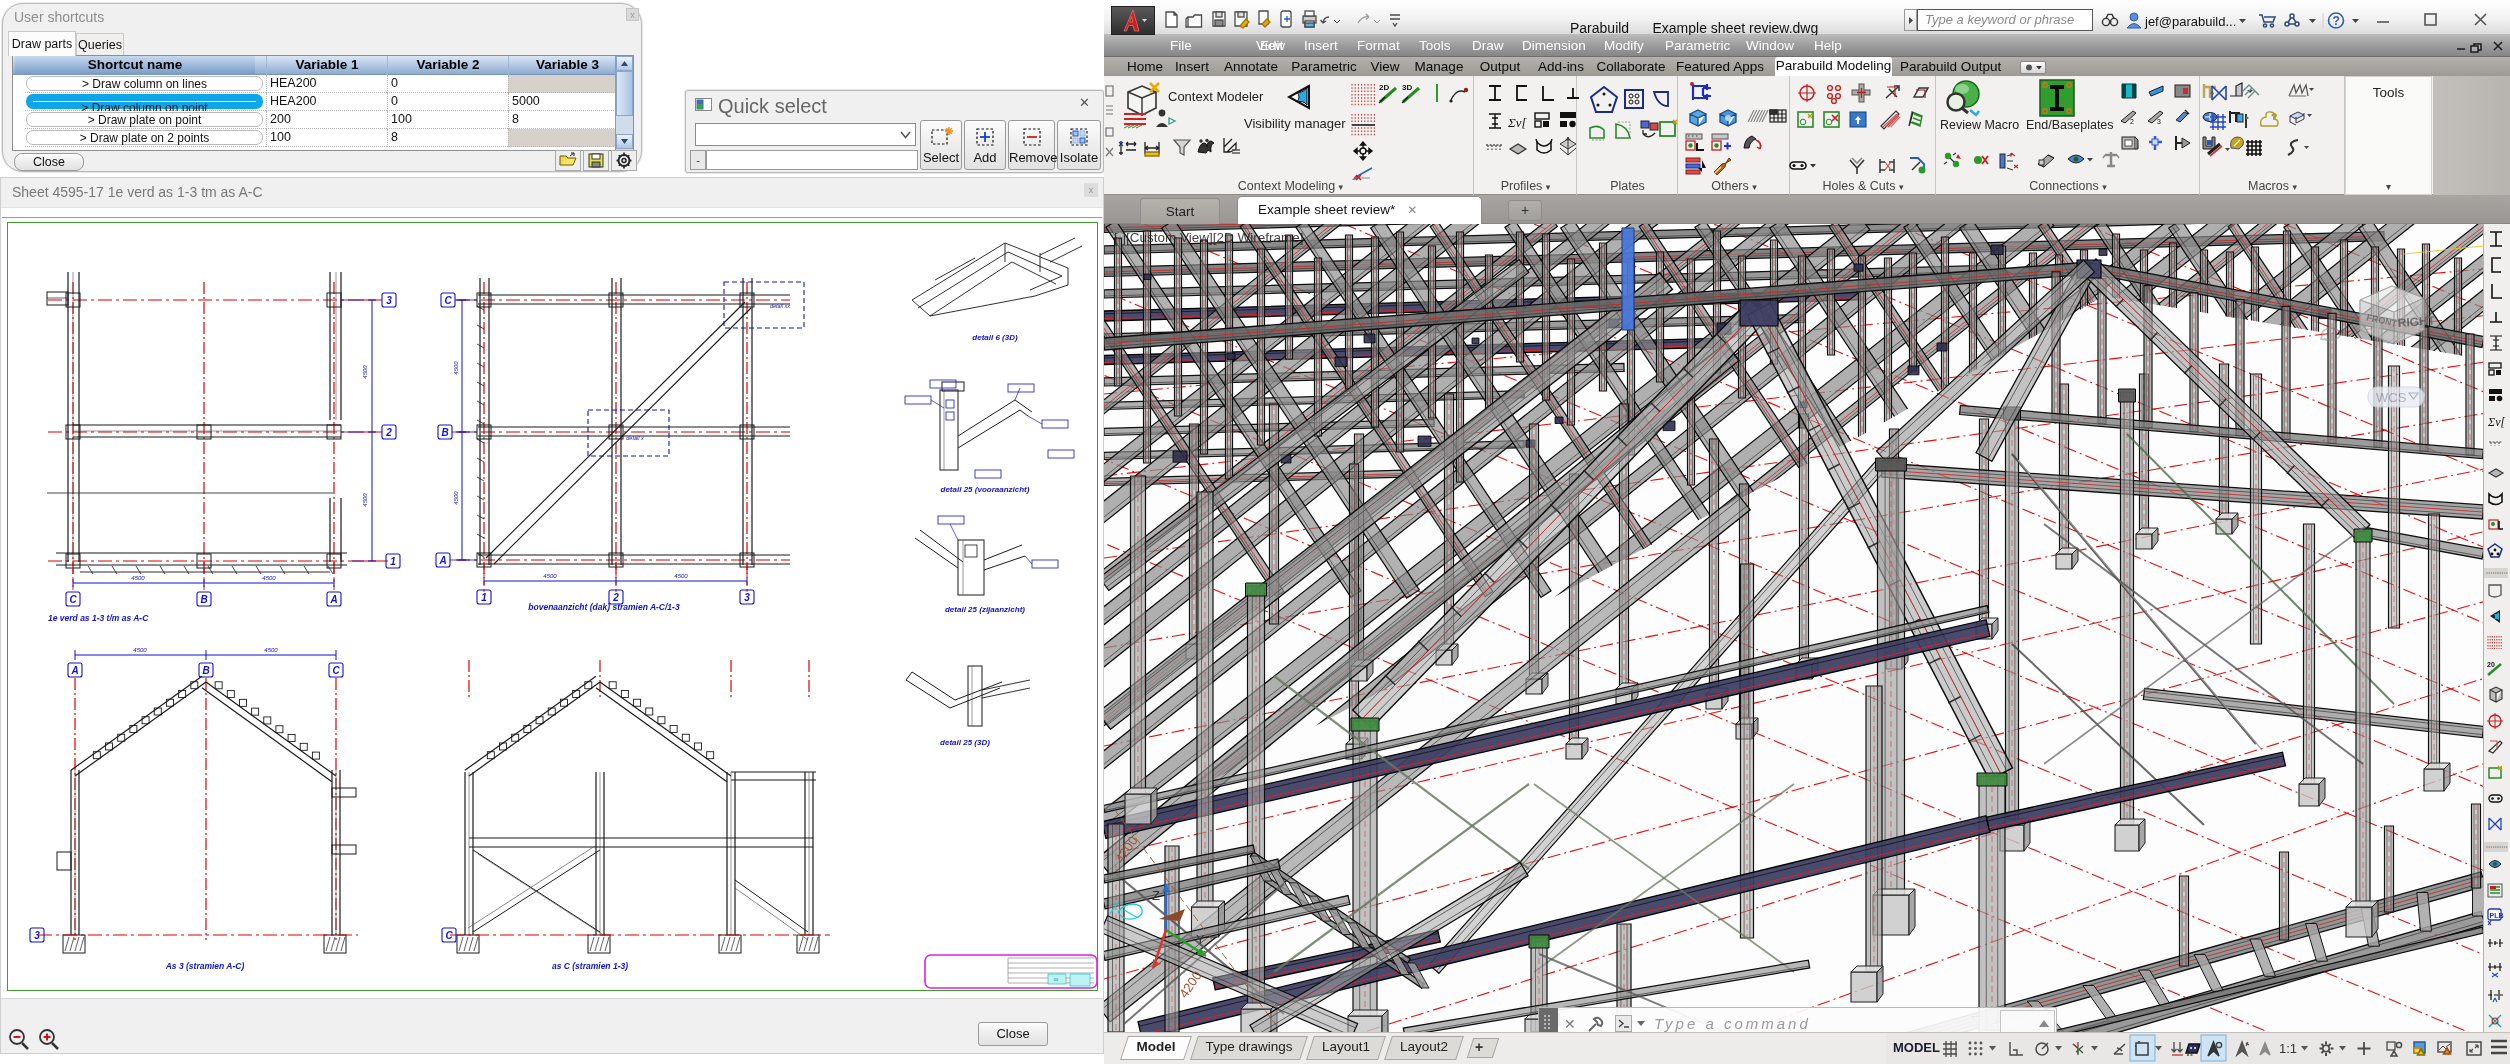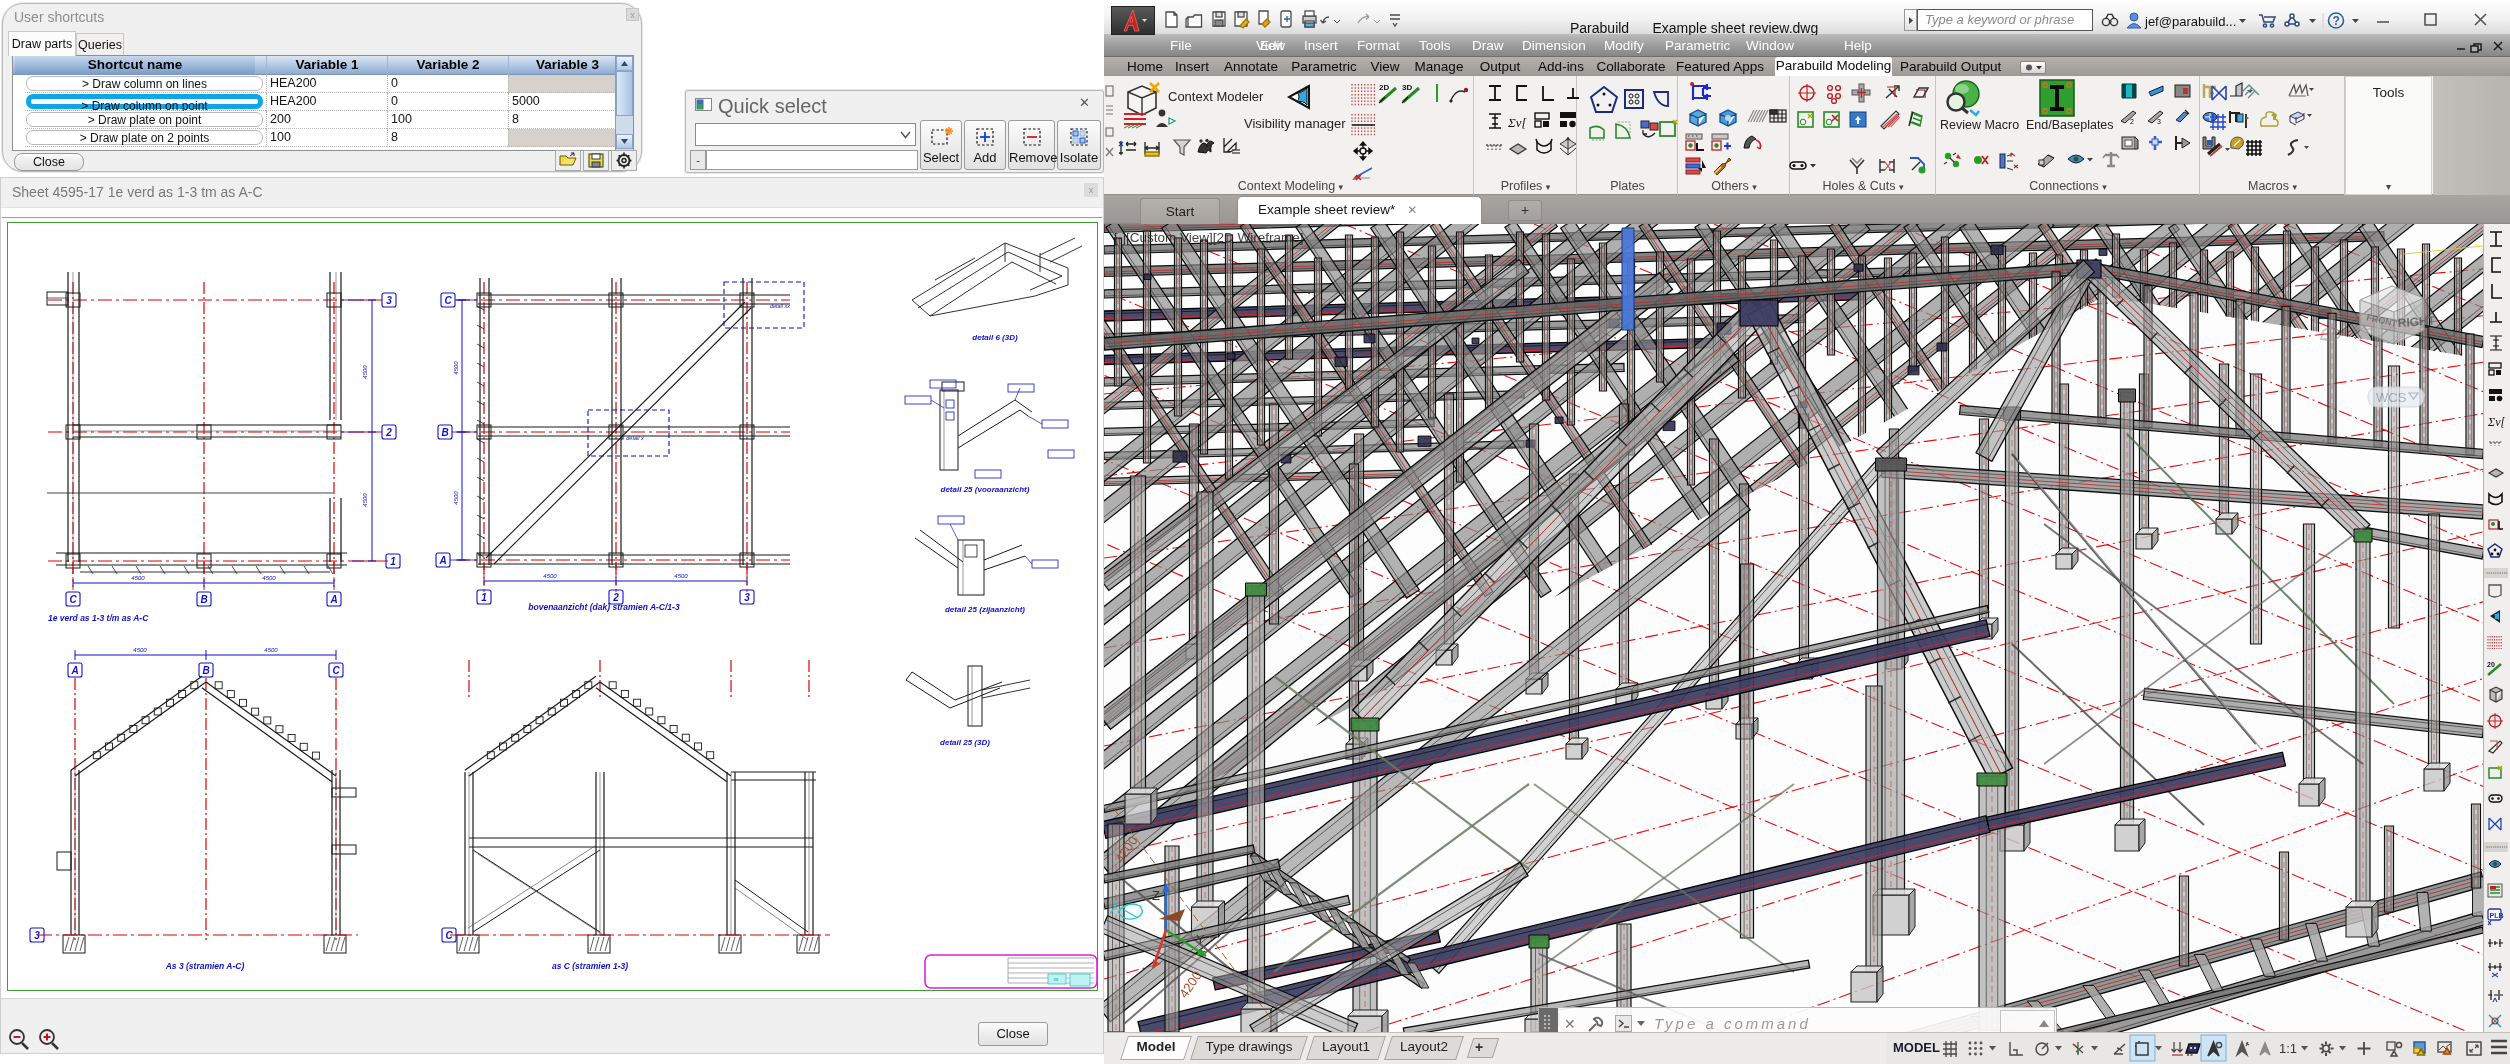"Help" div.abs { left: 740px -> 710px }
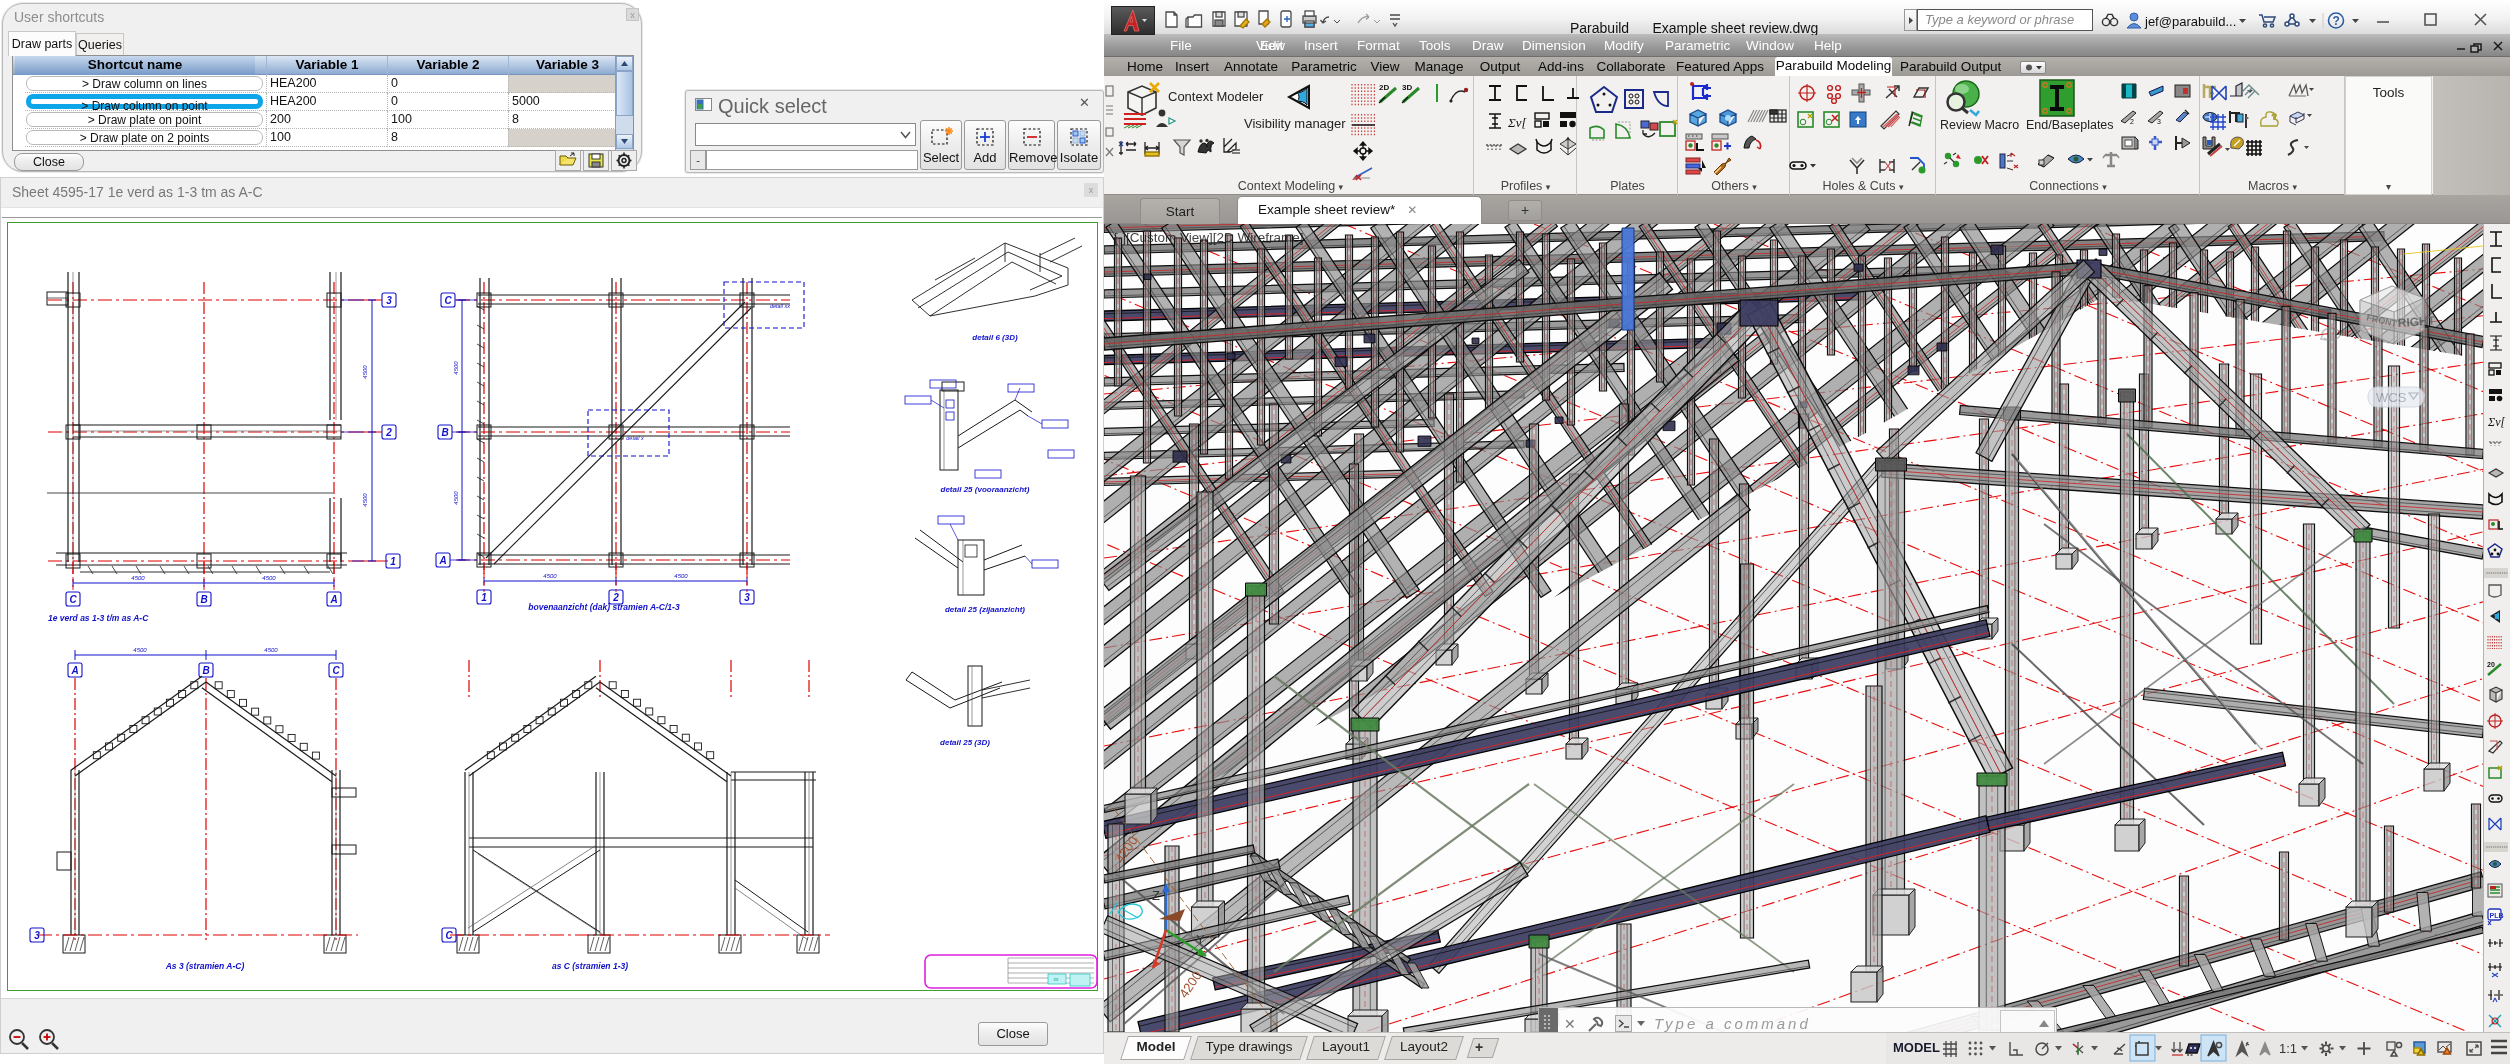"> Draw column on point" div.abs { border: 5px solid #0ea5e9 -> 7px solid #0ea5e9 }
